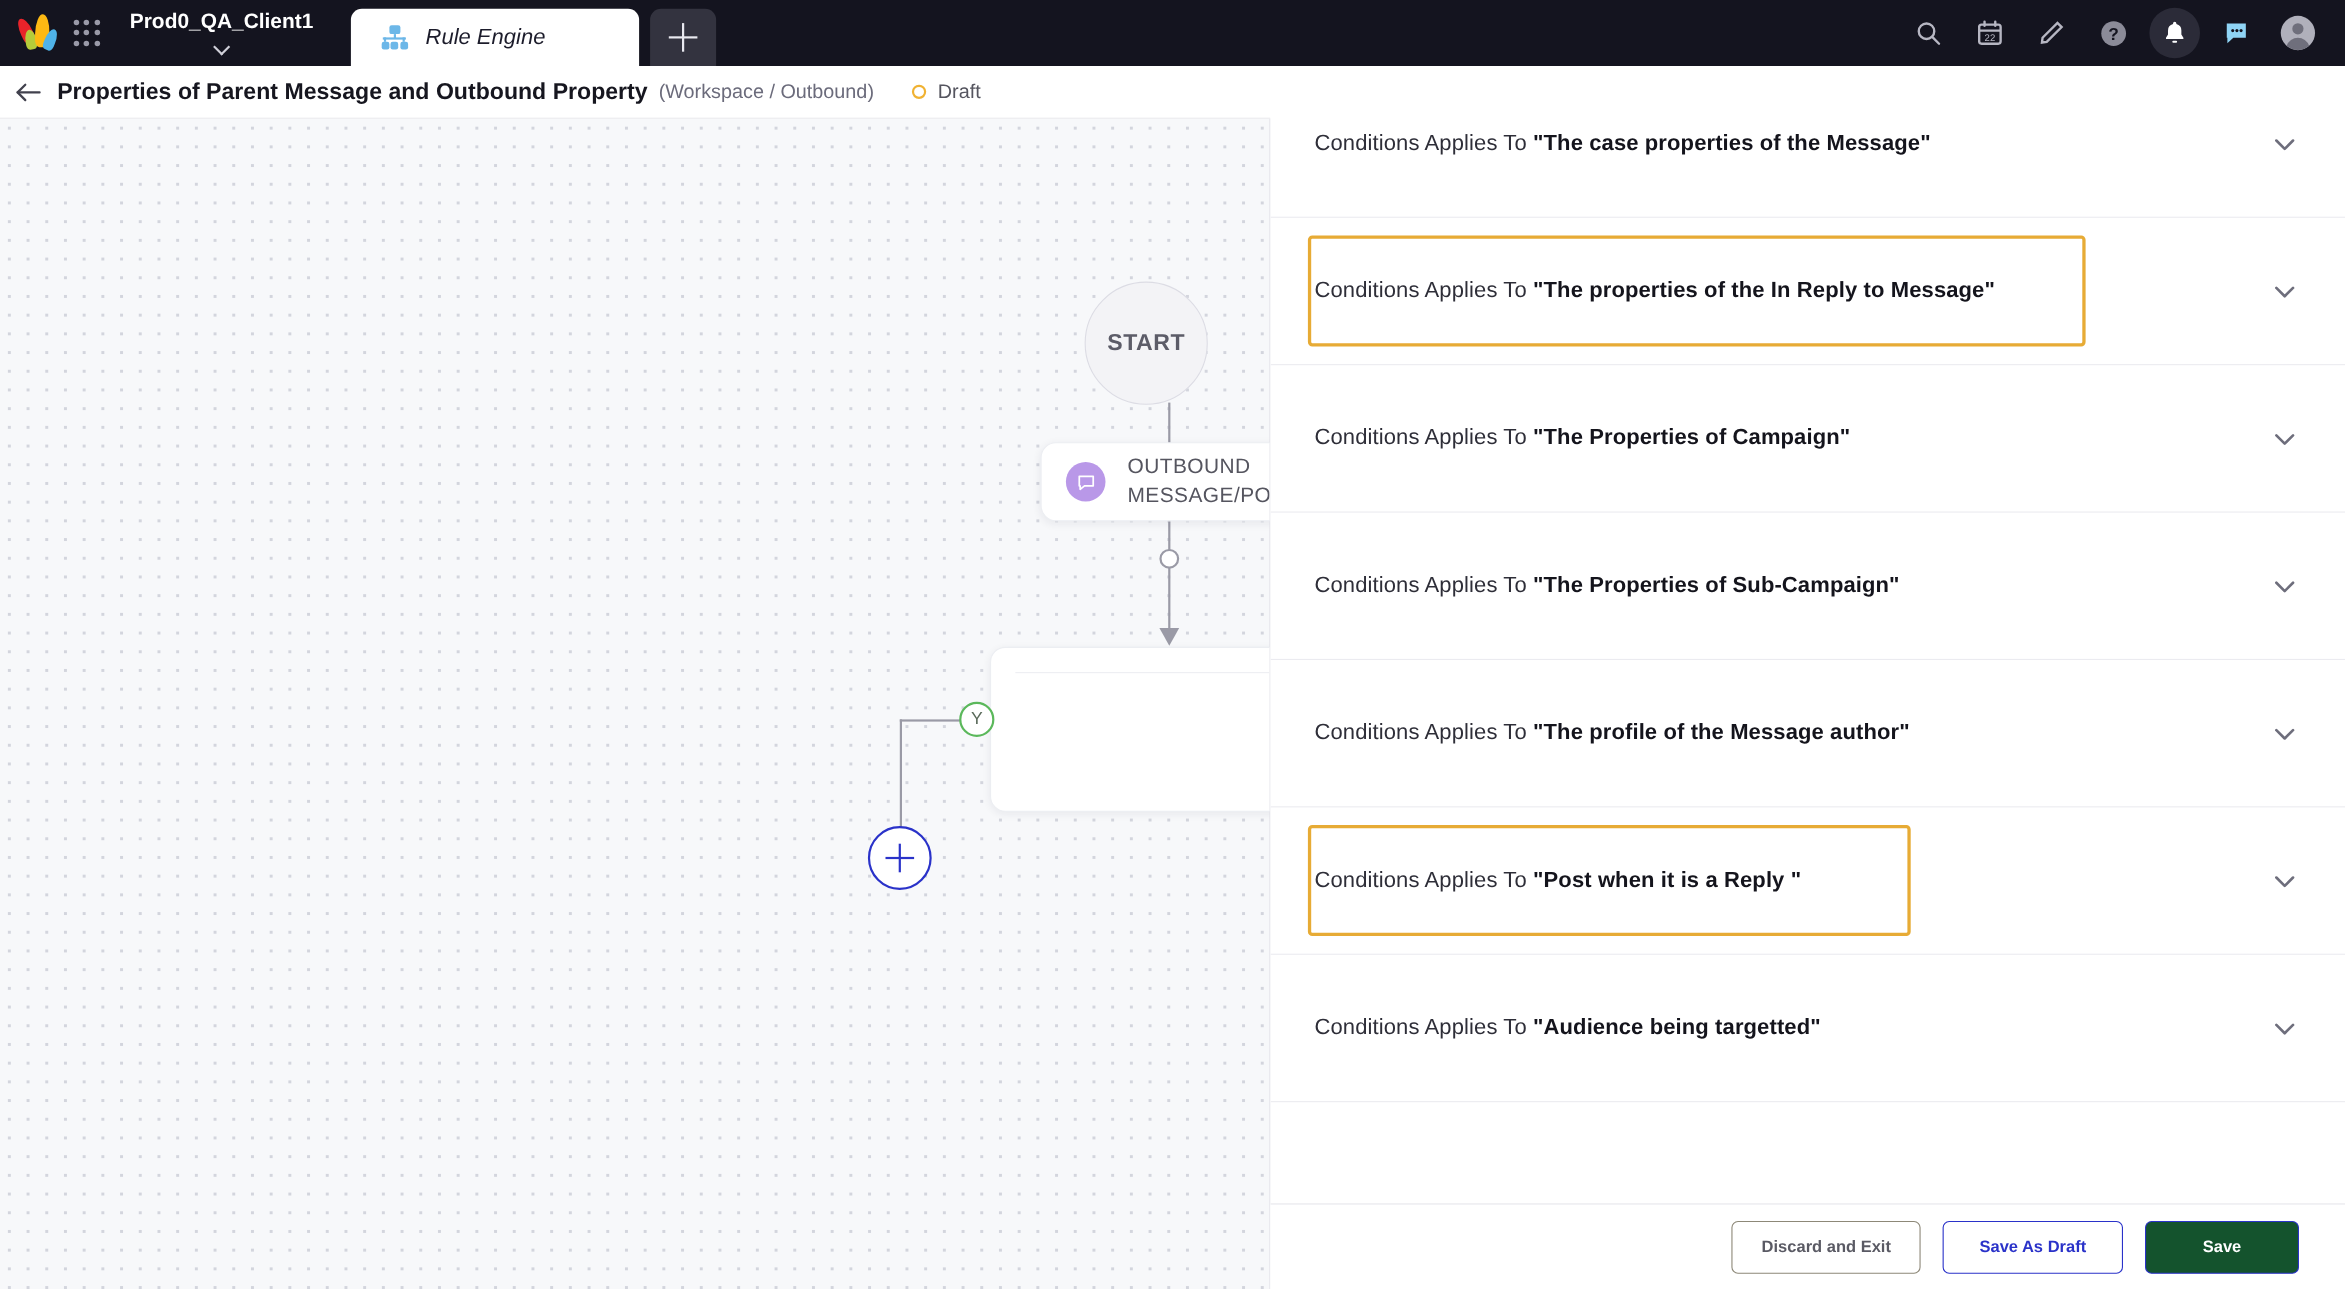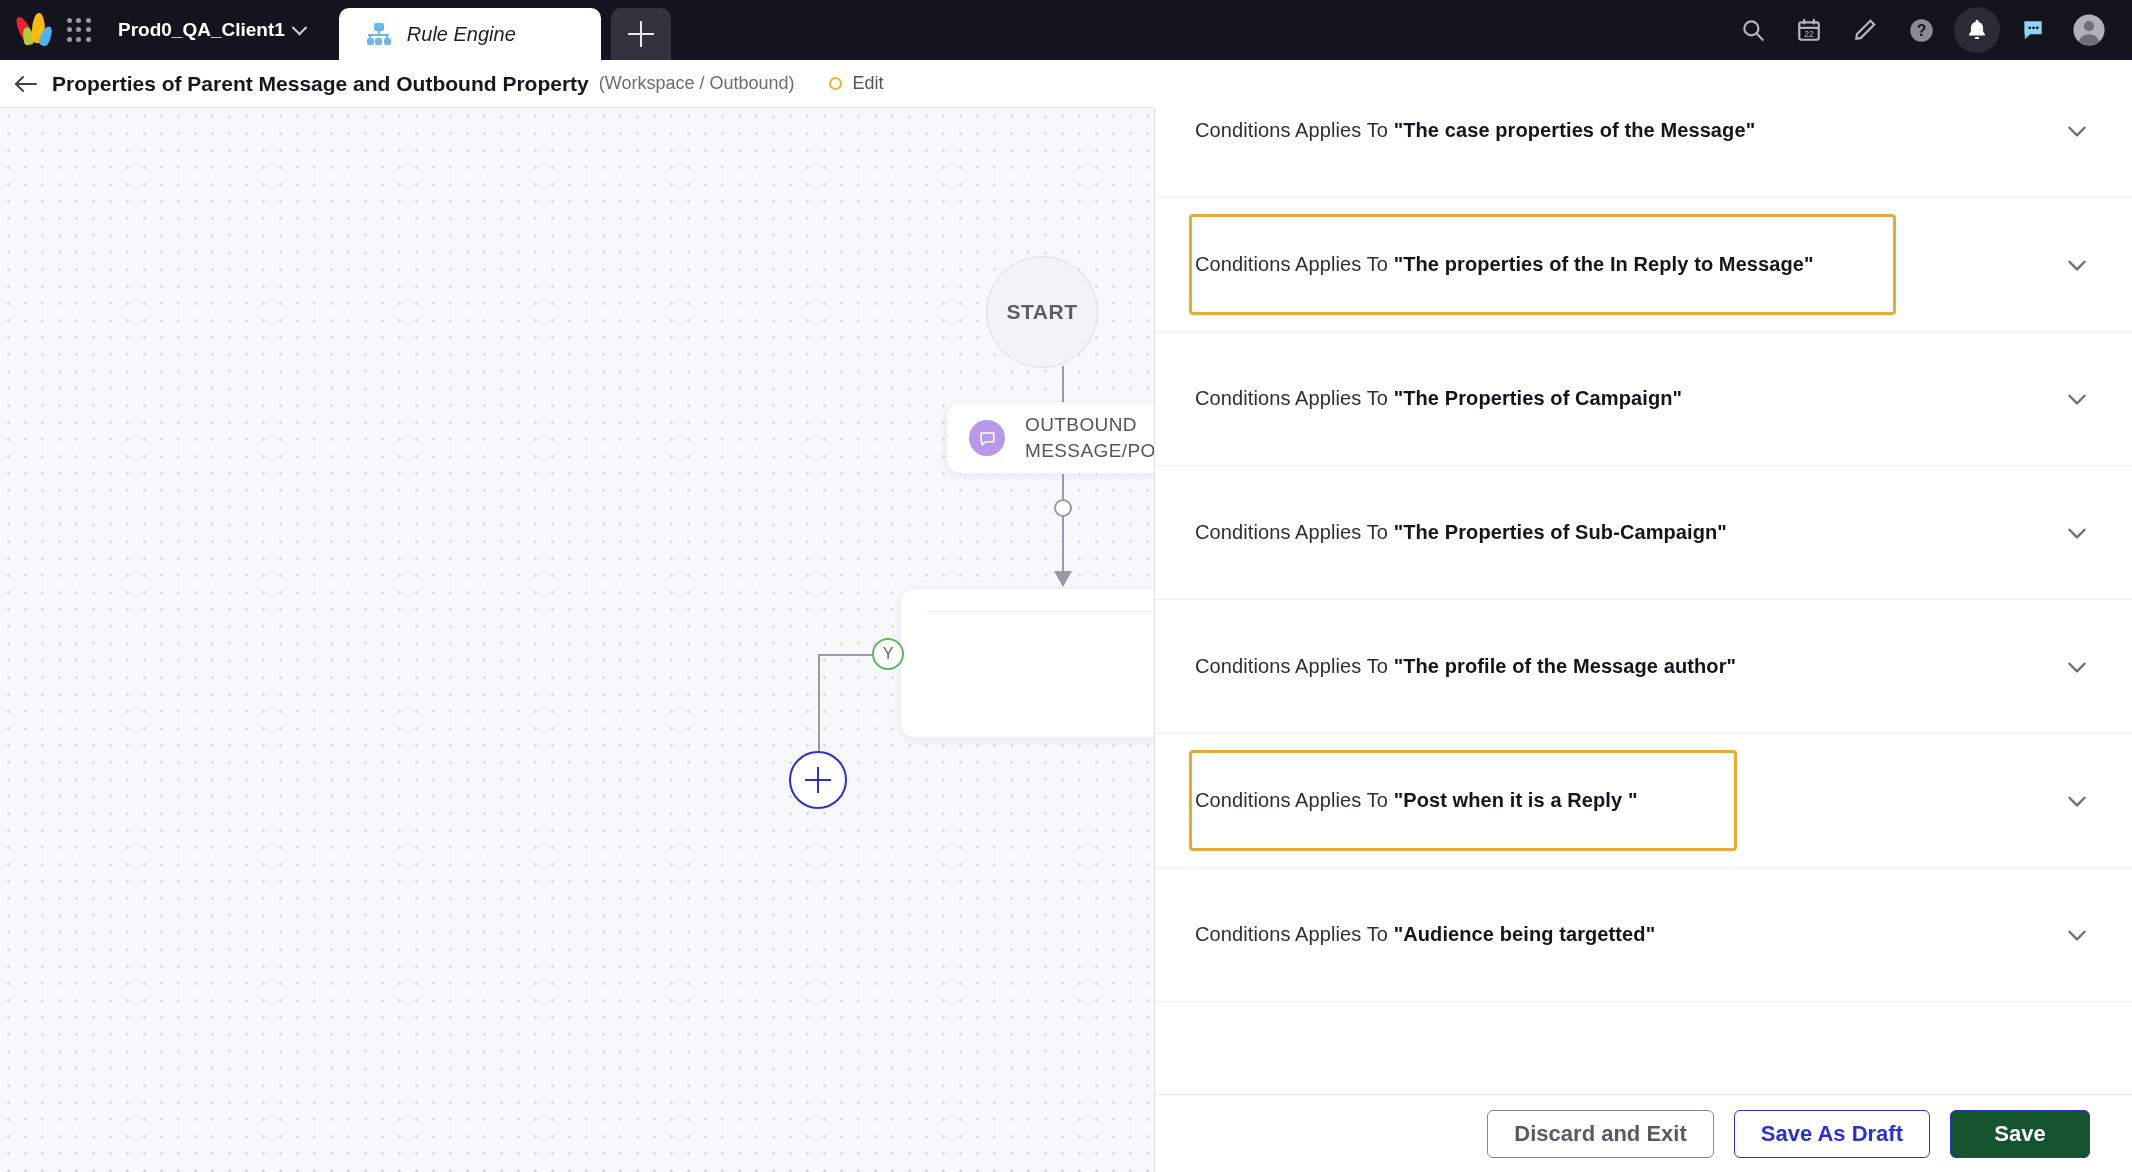"Prod0_QA_Client1" .client-sel { flex-direction: none -> column }
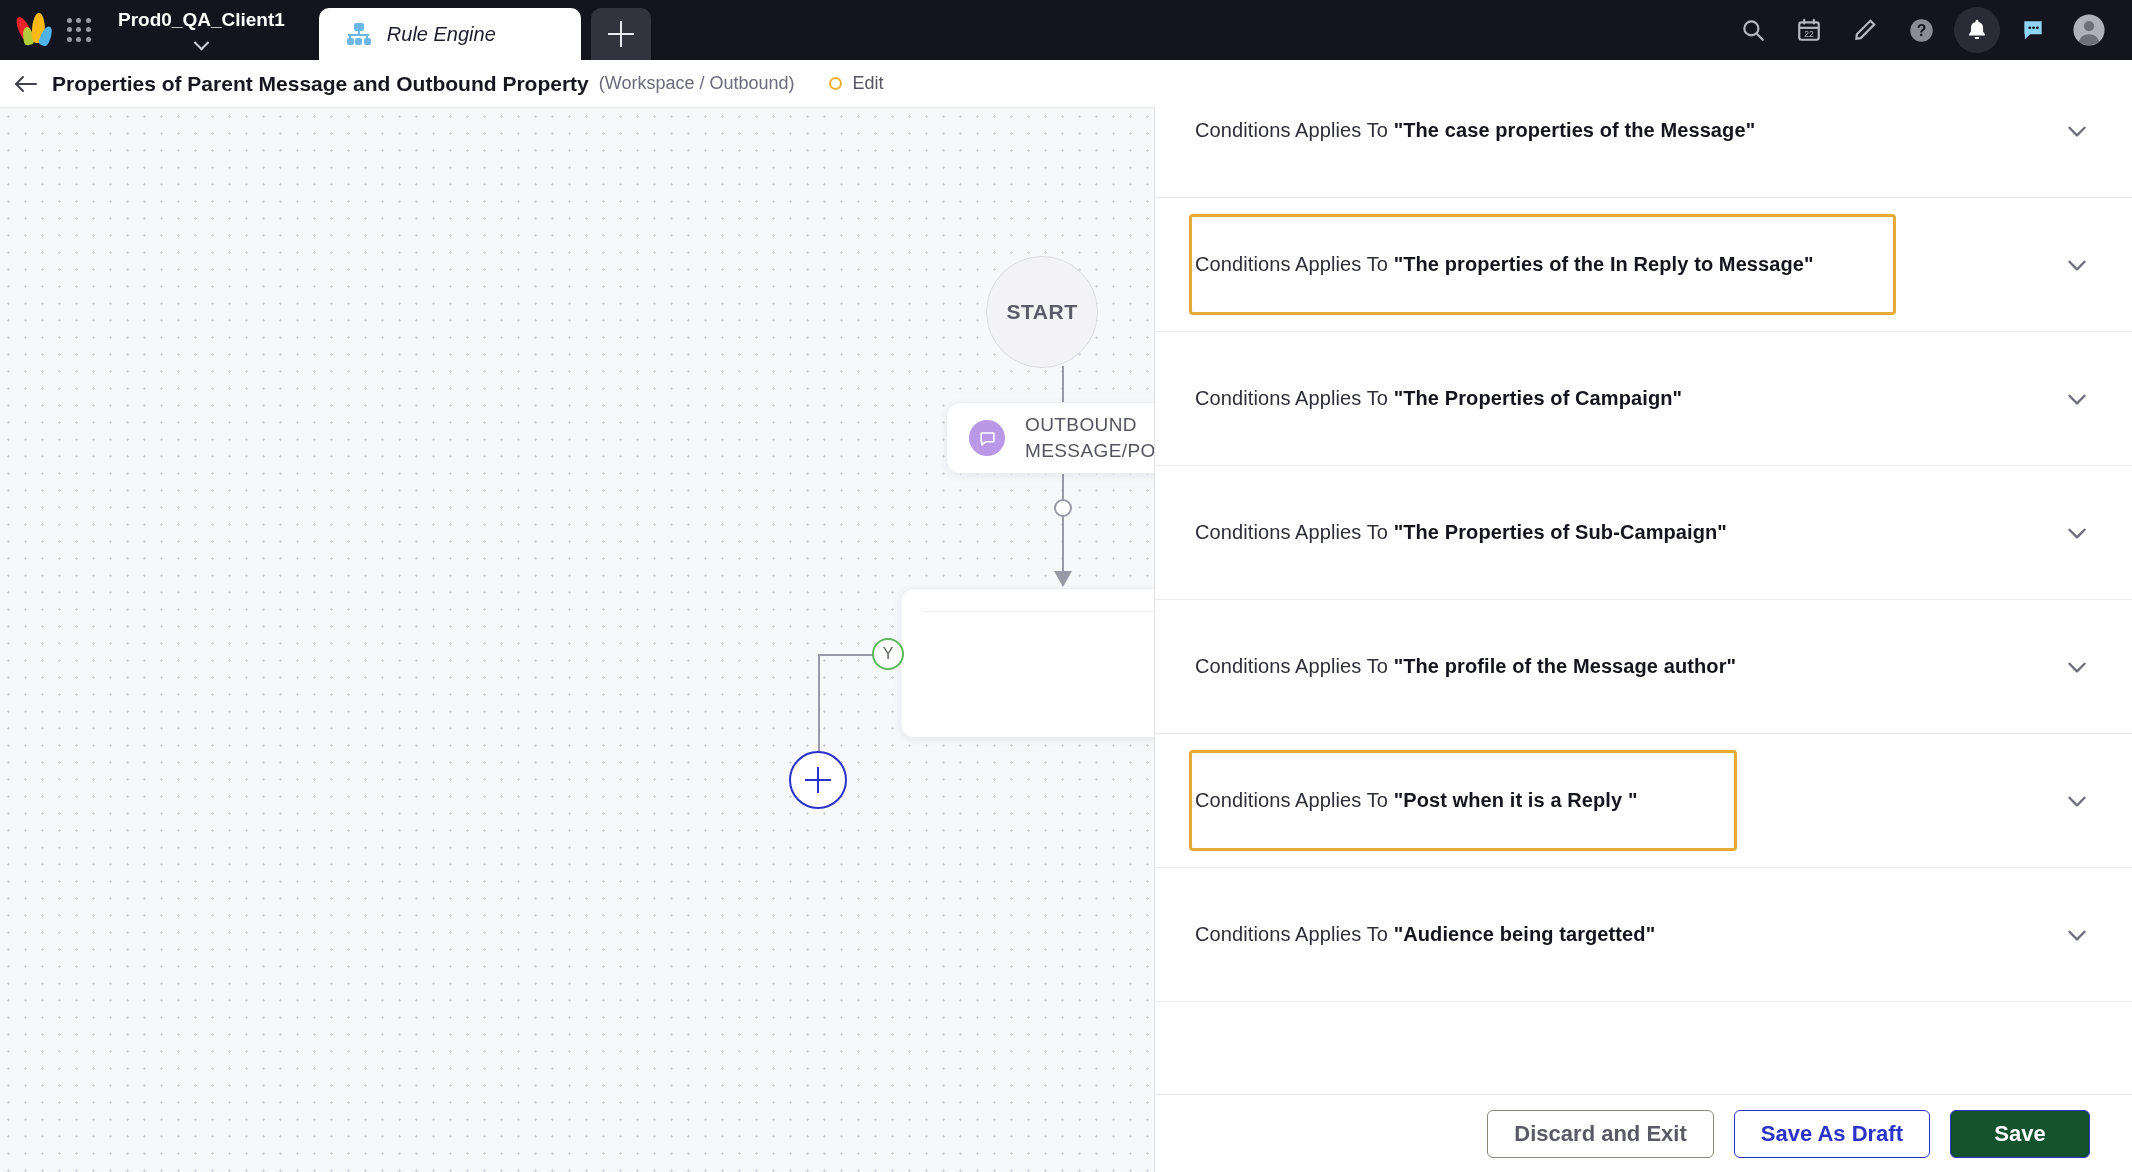"Edit" span.status-text { text: Edit -> Draft }
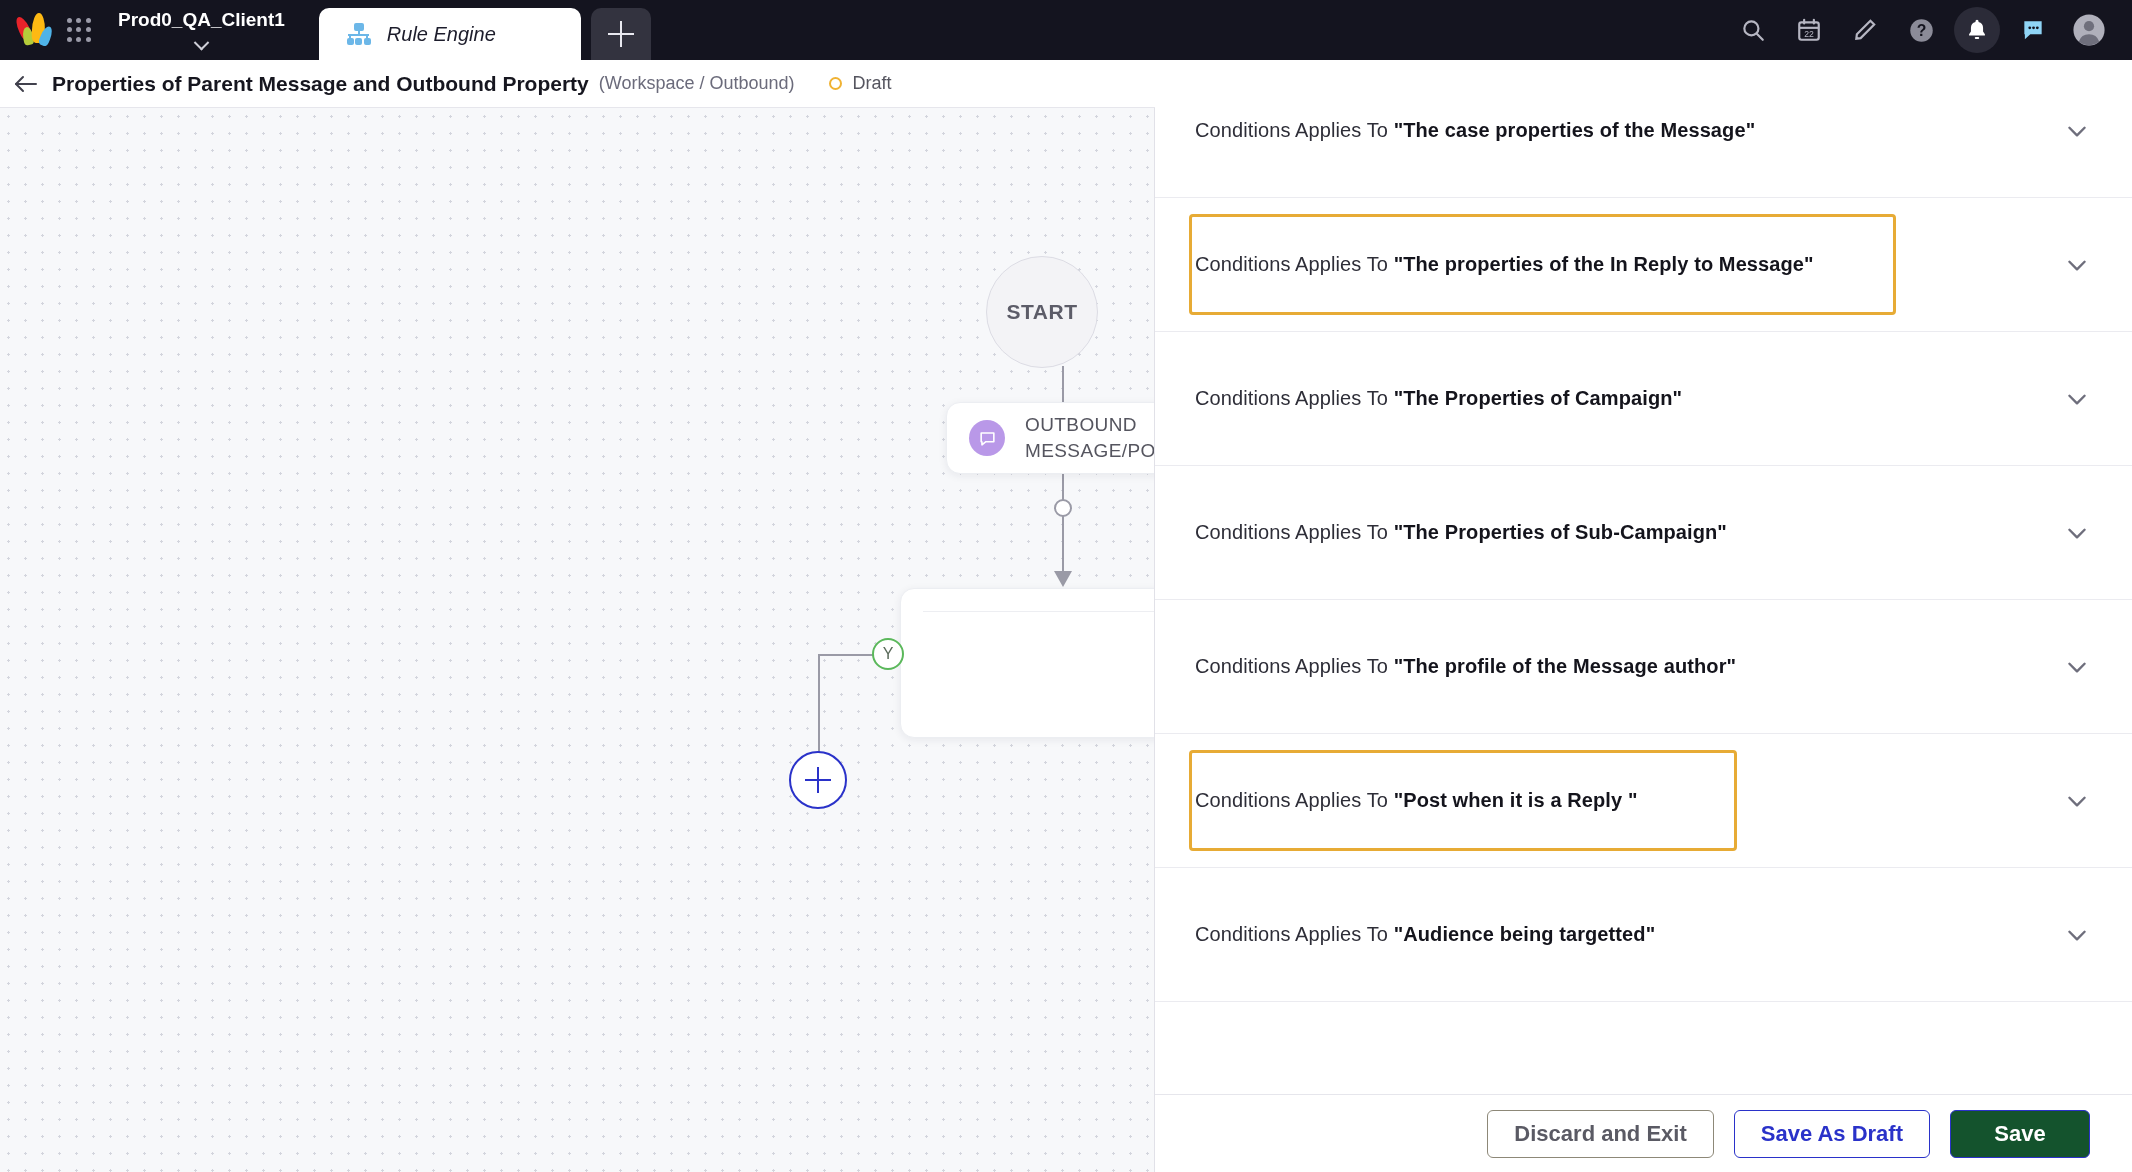"Discard and Exit" .btn { font-size: 22px -> 15px }
